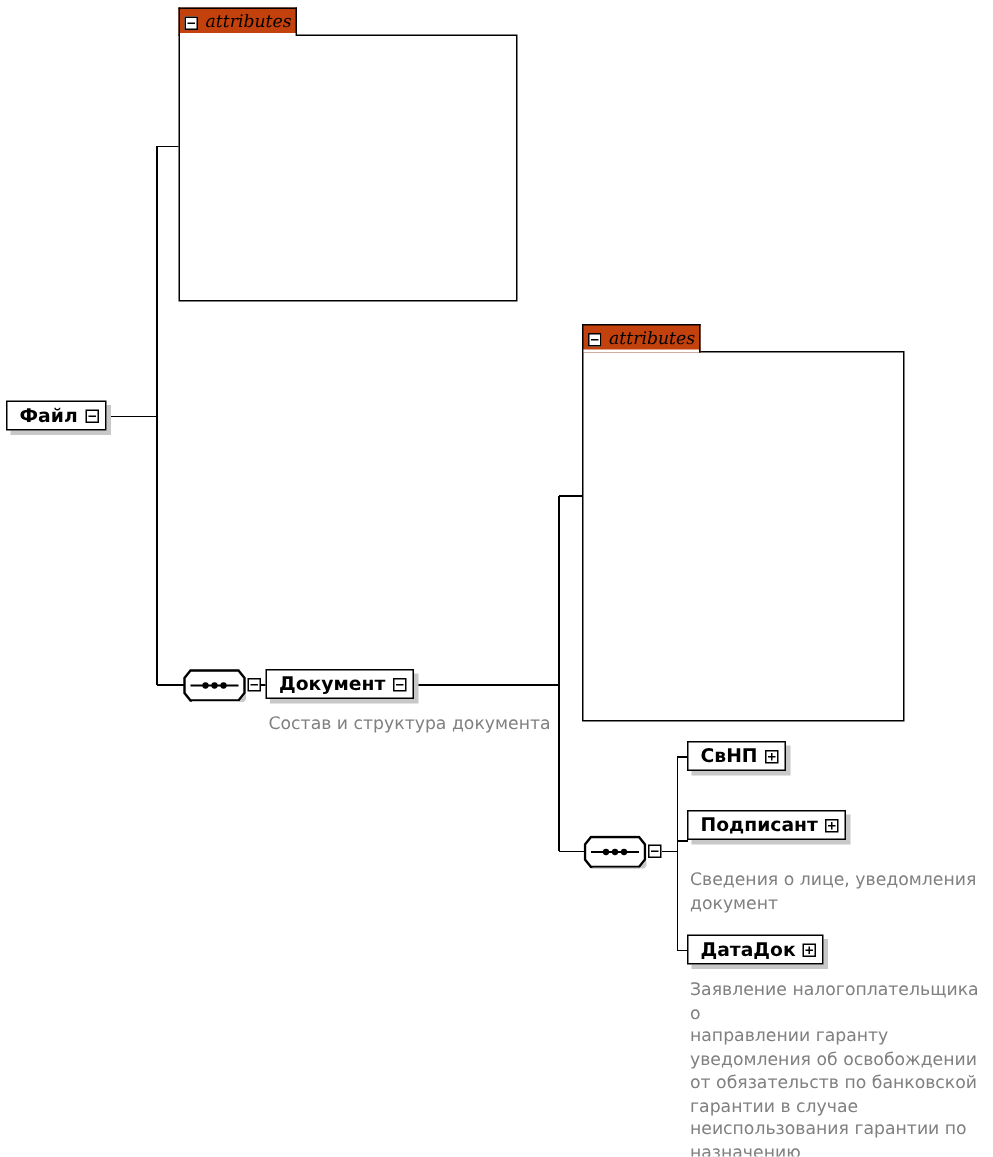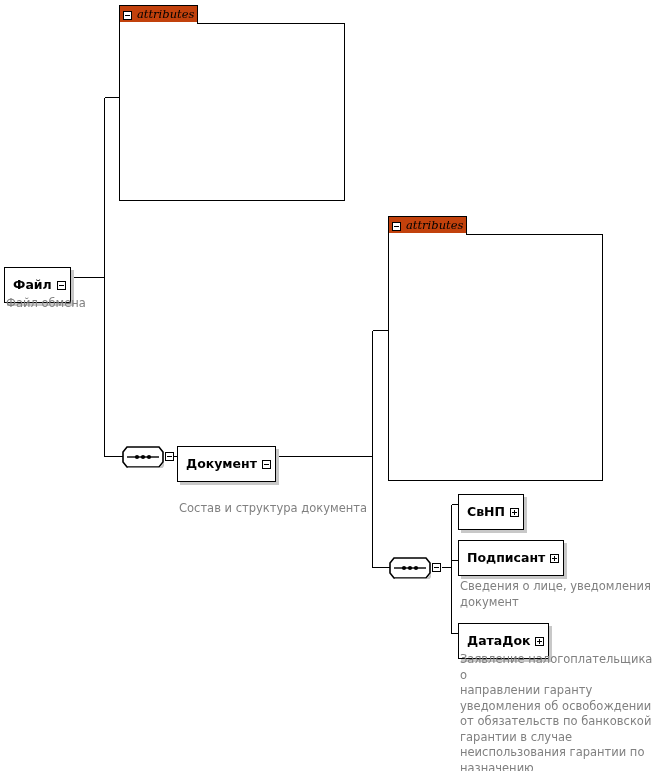"Файл" .elem { height: 36px -> 20px }
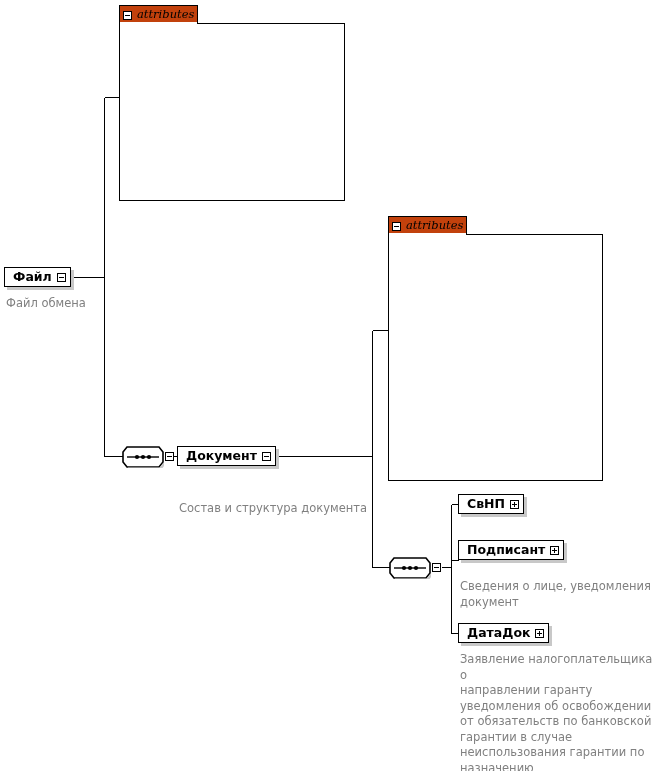"Файл обмена" div.elem-desc { html: <div>Файл обмена</div> -> none }
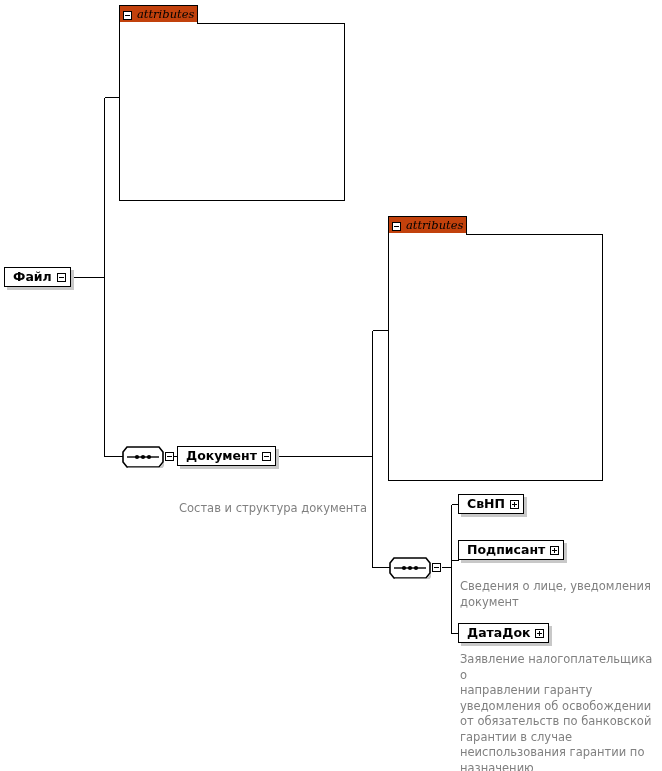"Состав и структура документа" div.elem-desc { margin-top: 26px -> none }
